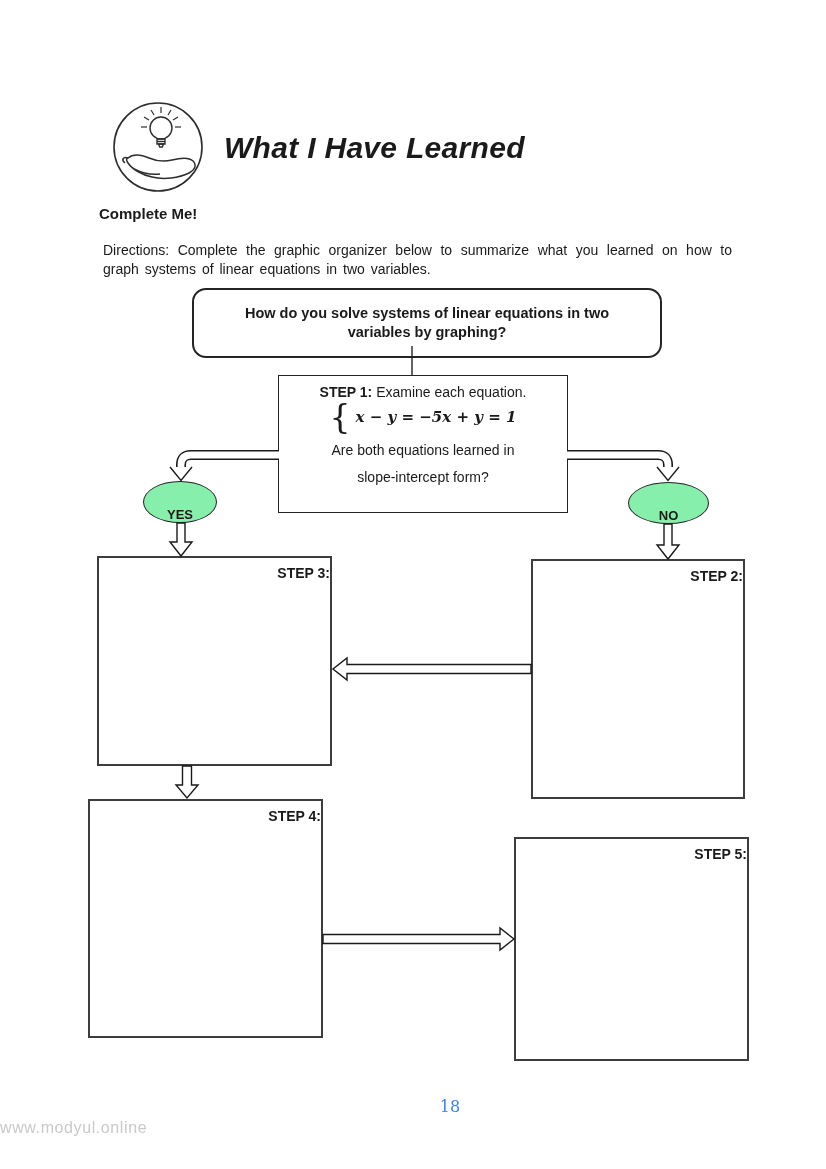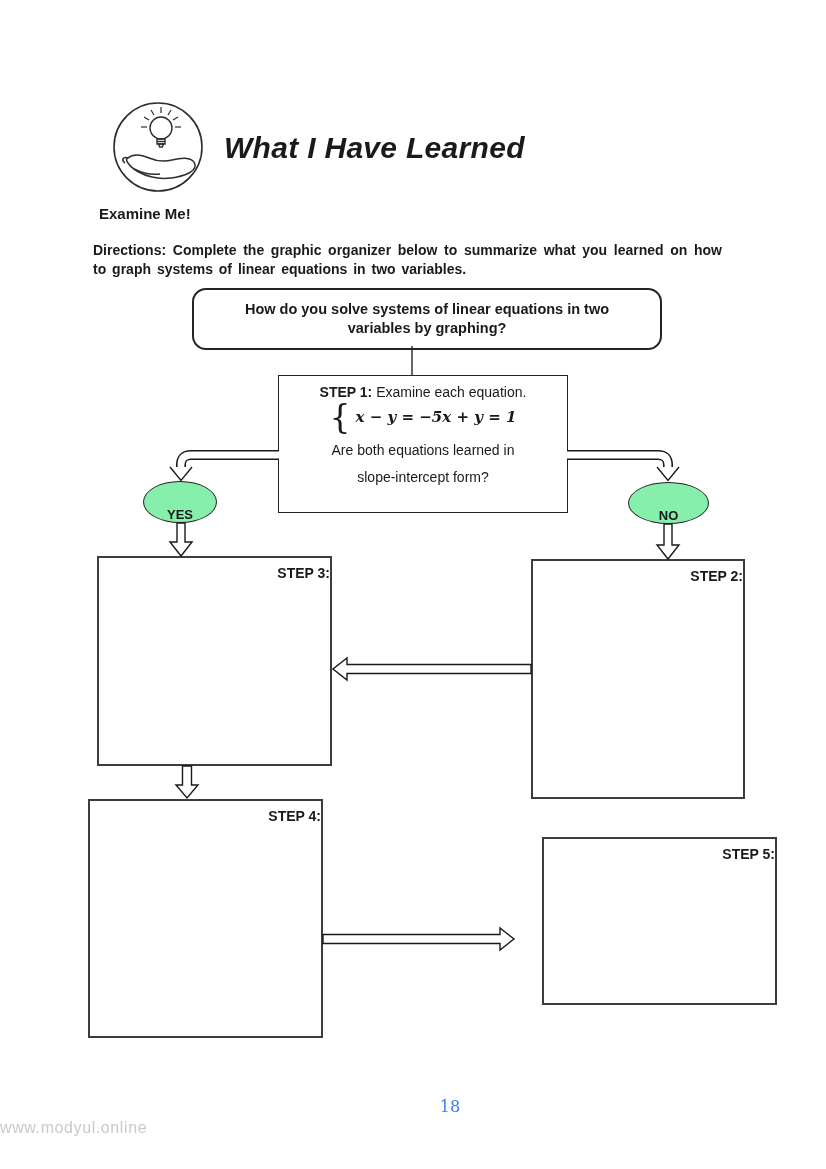"Examine Me!" div.heading { text: Examine -> Complete }
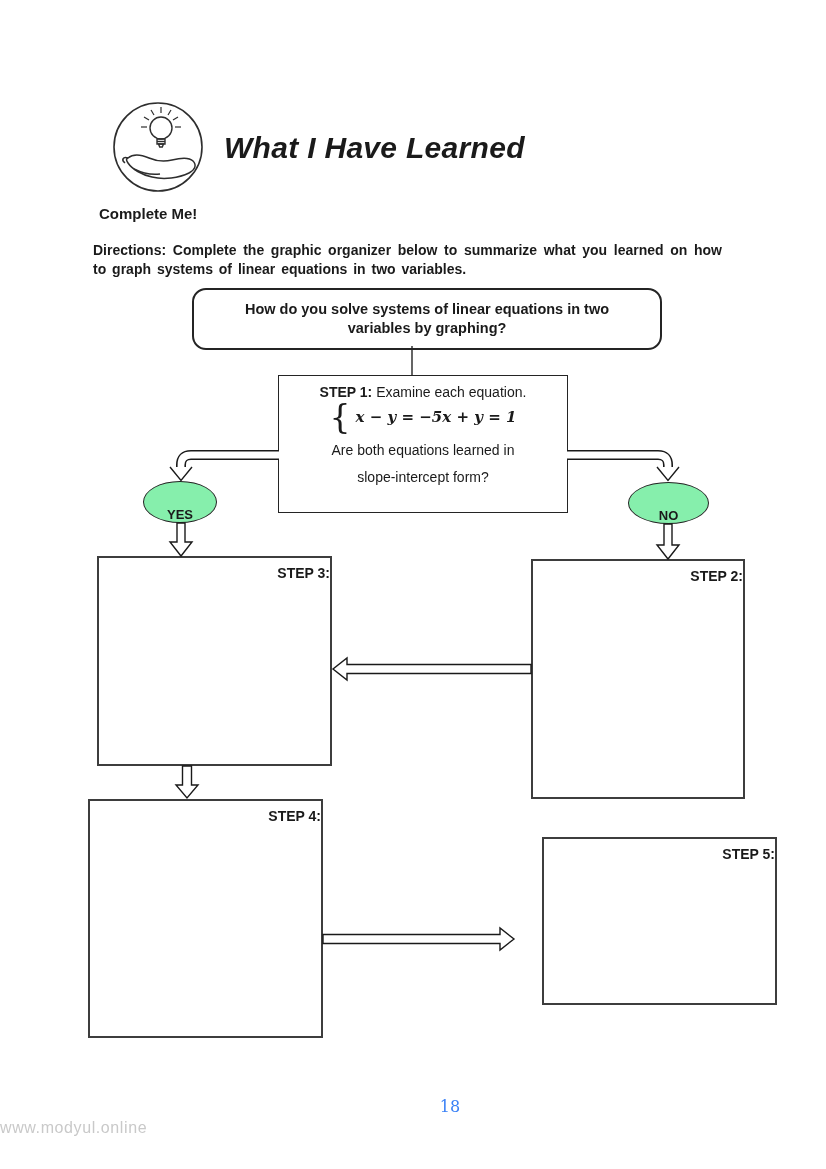"Directions: Complete the graphic" .directions { font-weight: bold -> none; left: 93px -> 103px }
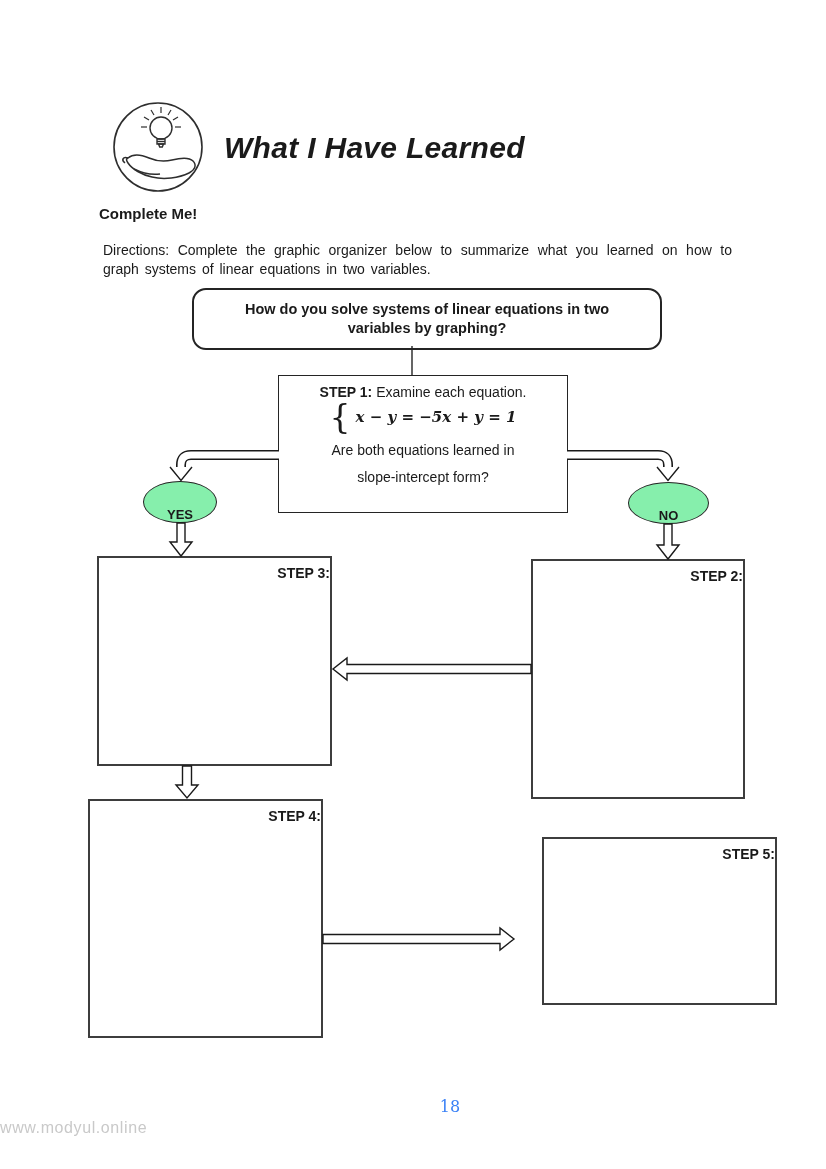"How do you solve systems" .qbox { height: 62px -> 70px }
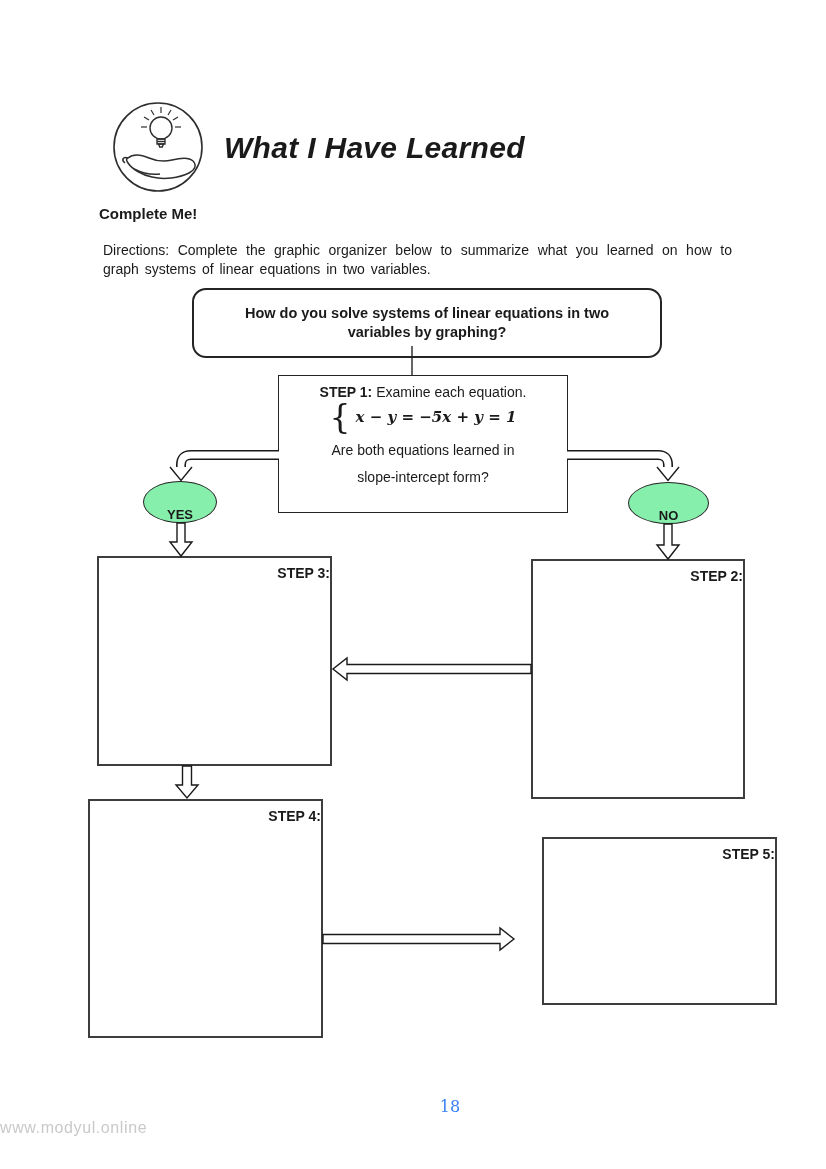"STEP 5:" .step5 { height: 168px -> 224px; margin-left: 28px -> none }
